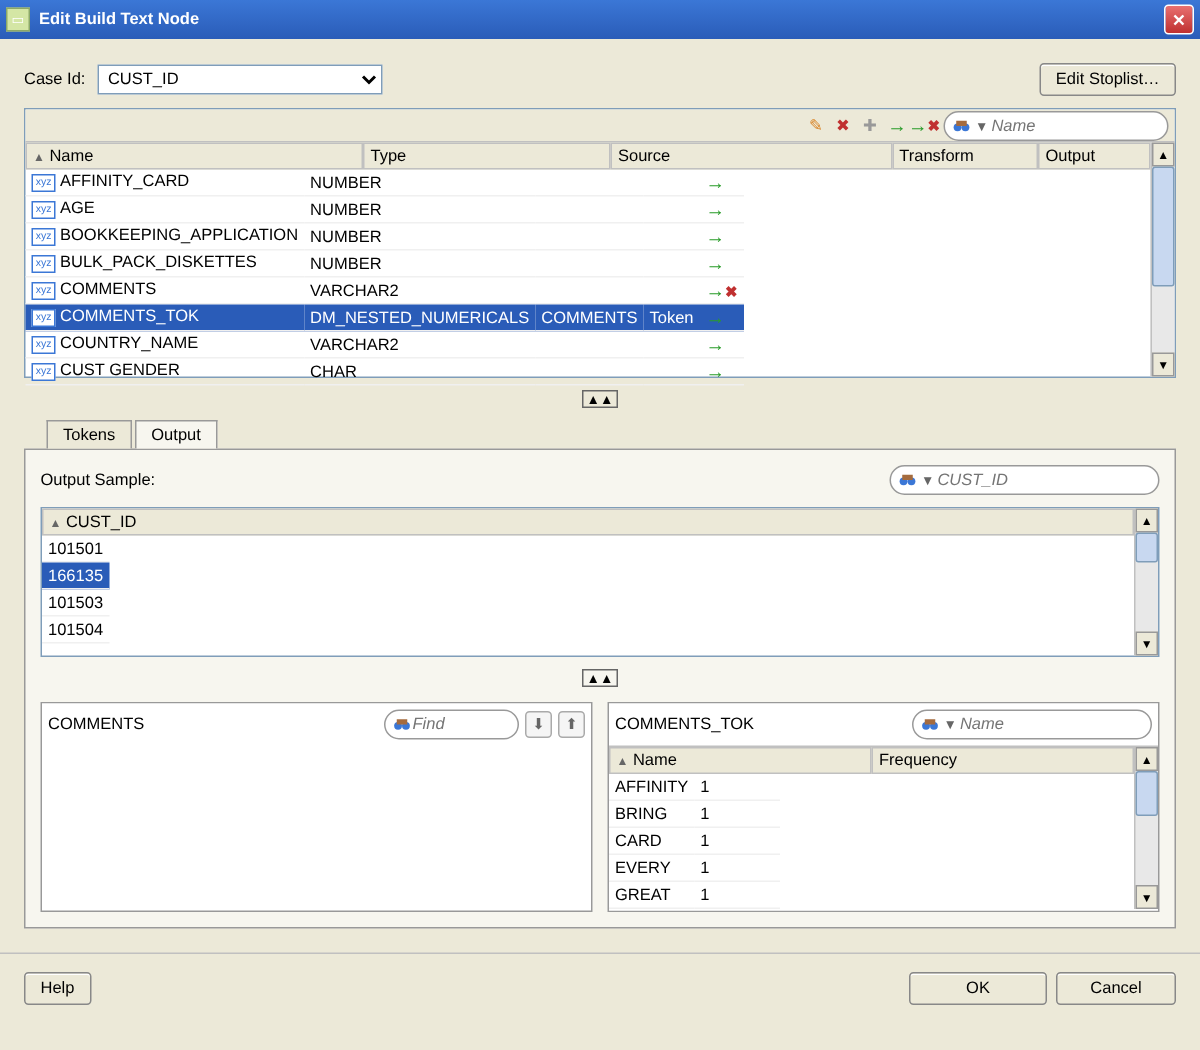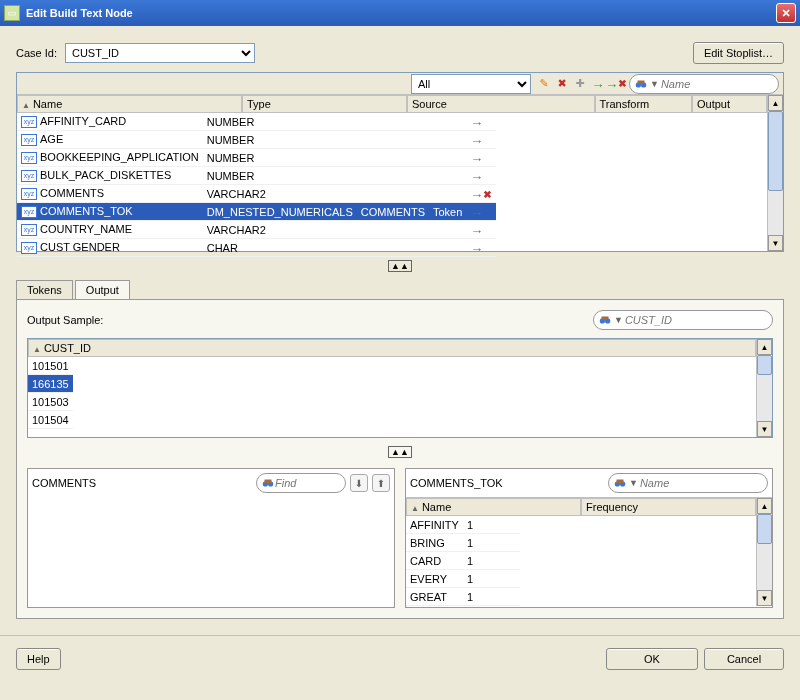"All" select { html: <select> <option>All</option> </select> -> none }
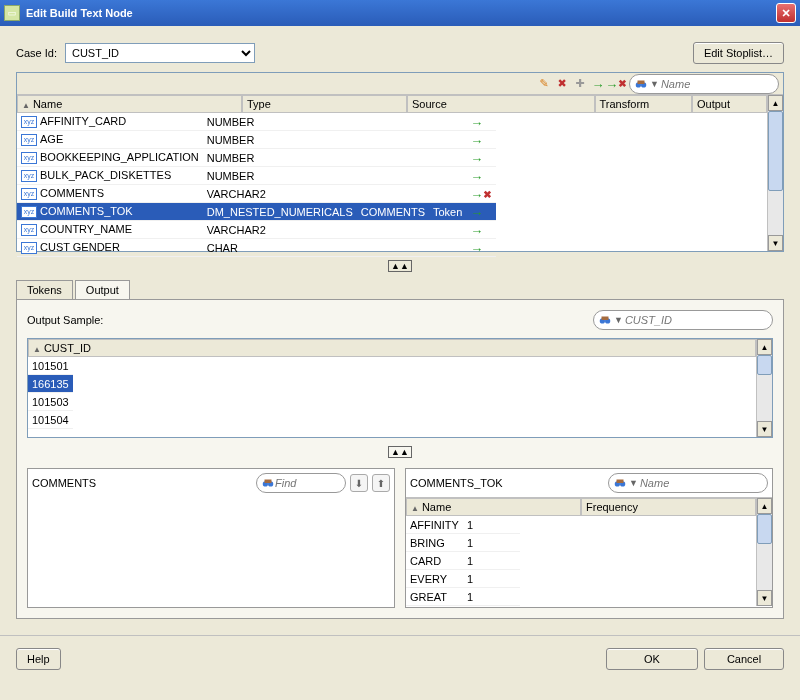"Tokens" .tabs { margin-left: none -> 15px }
